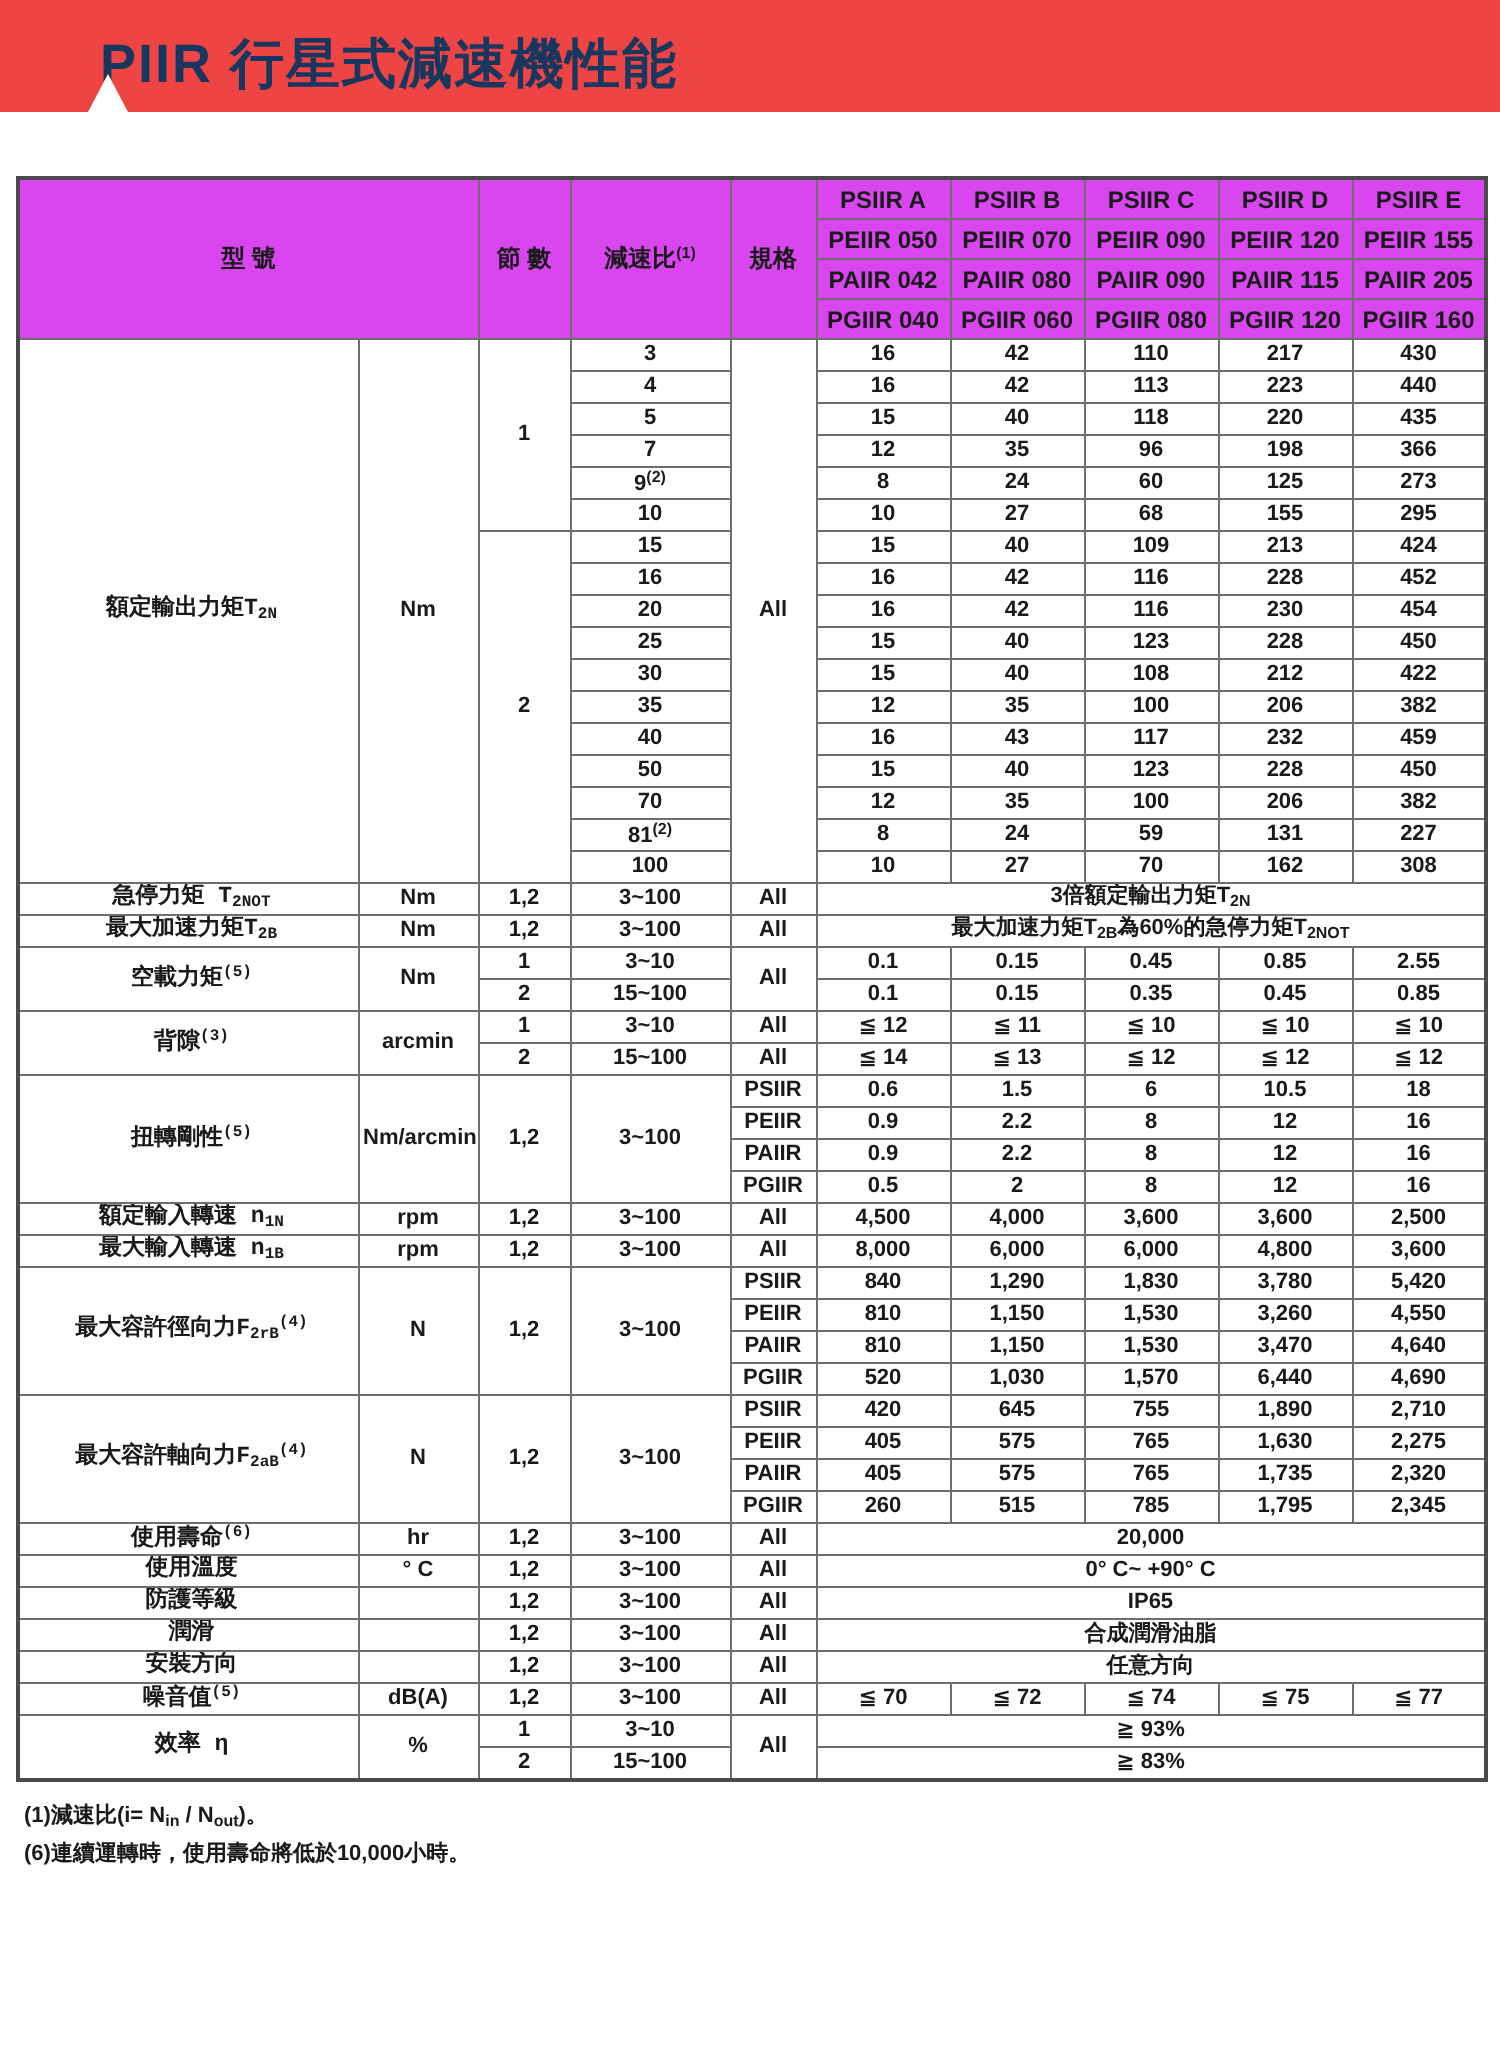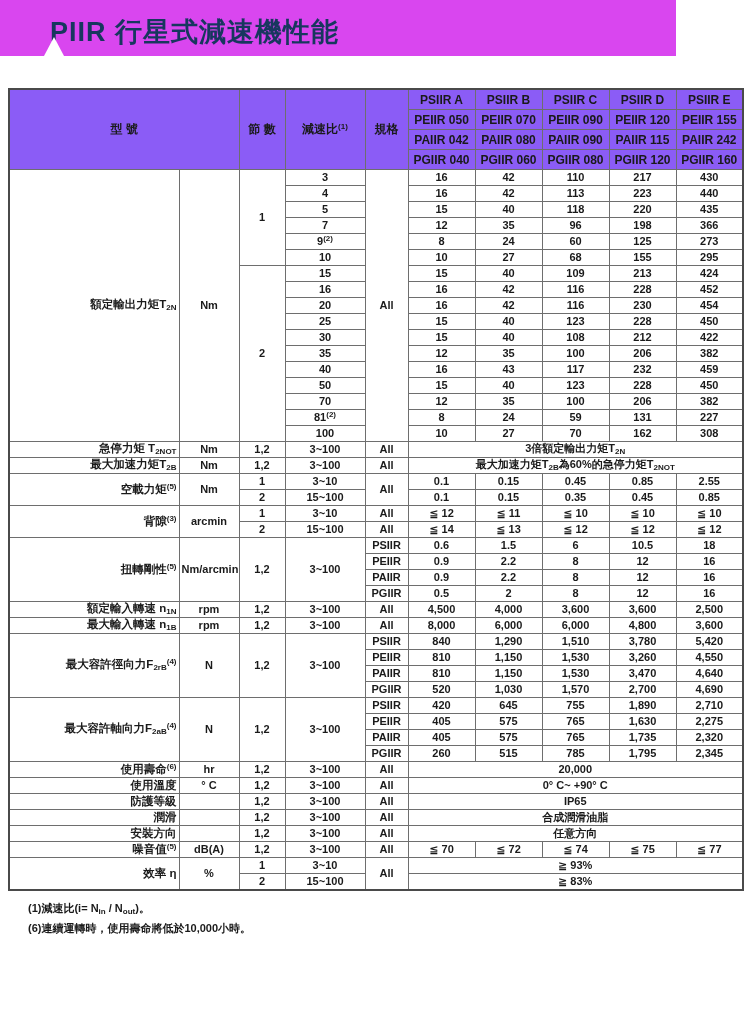"PIIR 行星式減速機性能" .band { background: #d946ef -> #ef4444; width: 676px -> 750px }
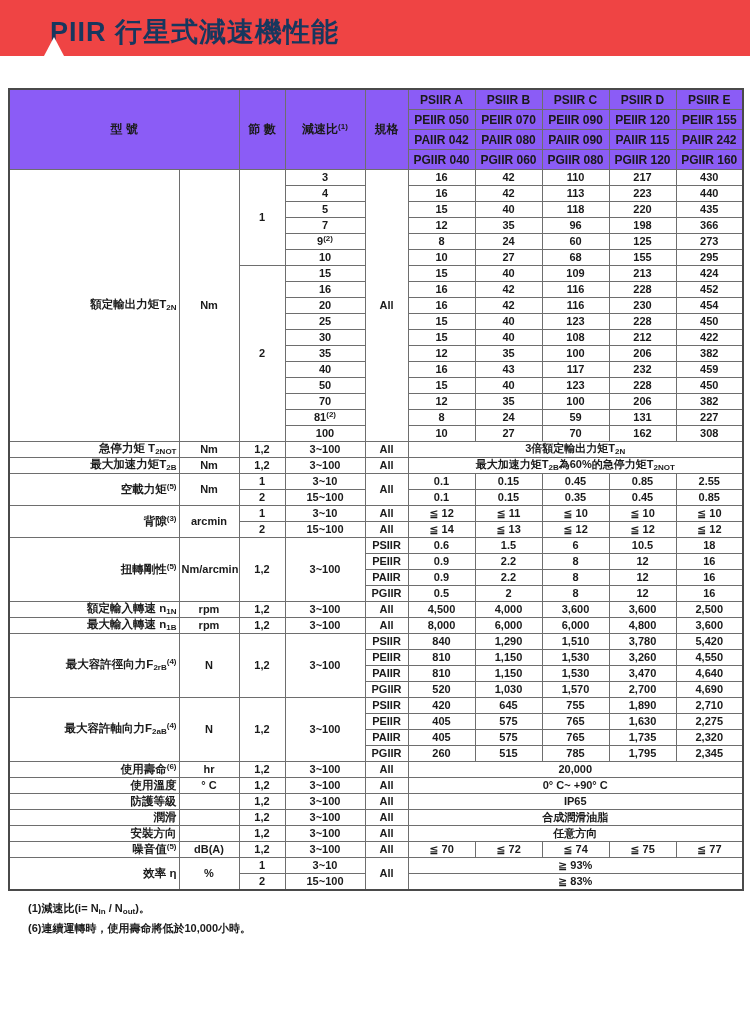"PSIIR A" .spec th { background: #8b5cf6 -> #d946ef }
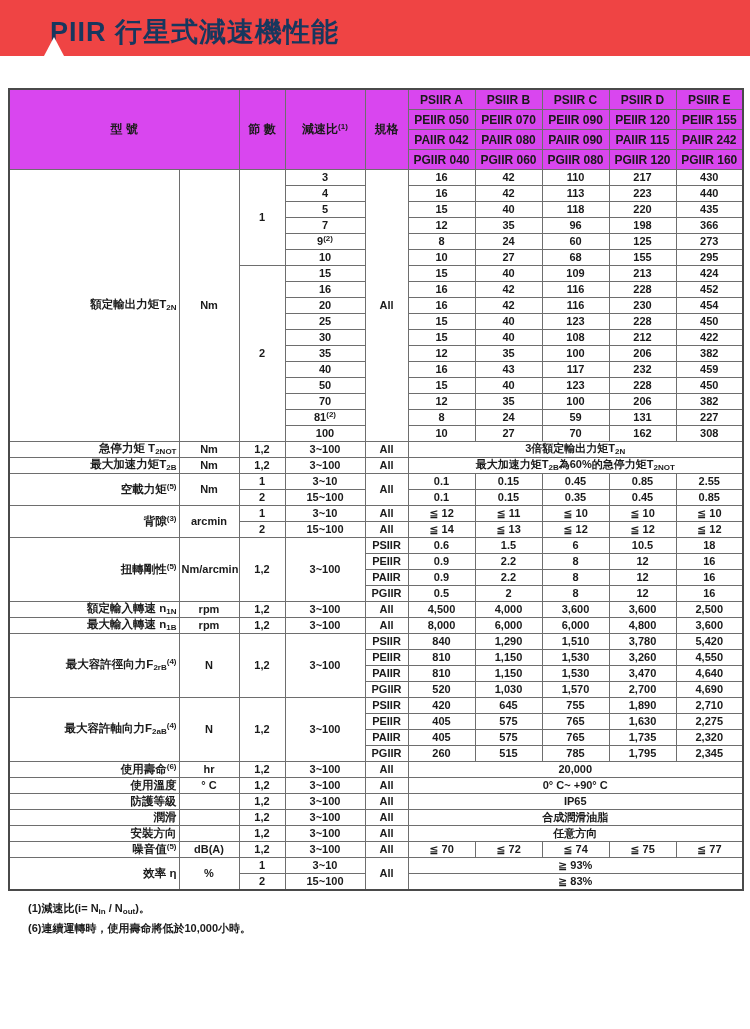"PAIIR 242" th { text: 242 -> 205 }
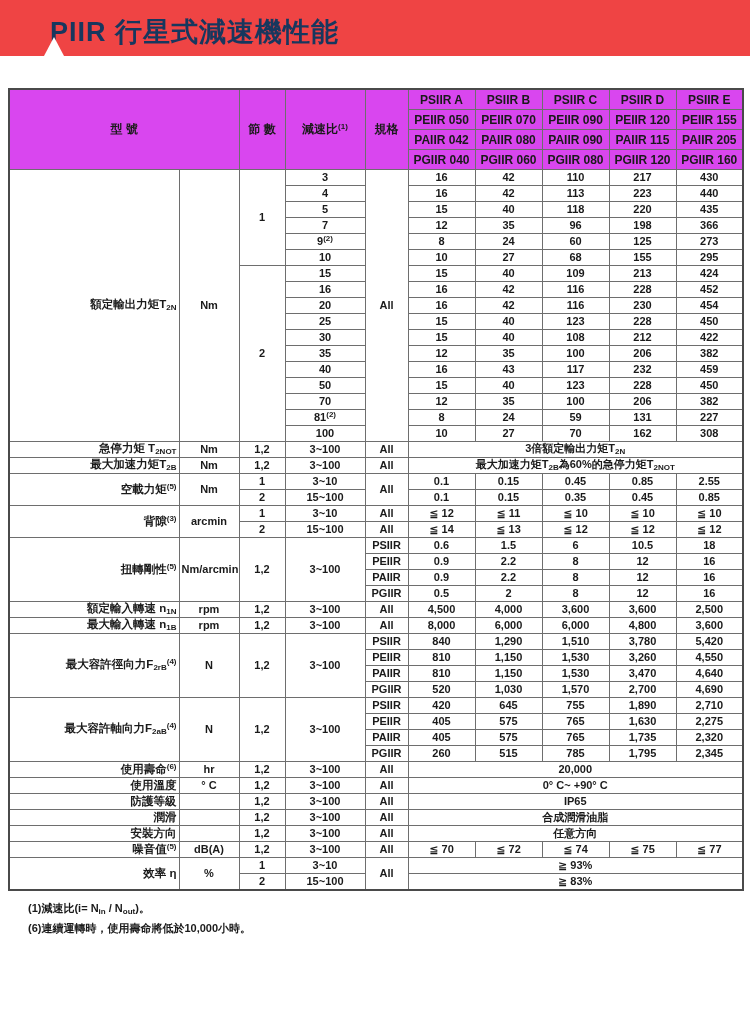"額定輸出力矩T2N" .spec td.lb { font-family: none -> Liberation Mono, monospace; text-align: right -> center }
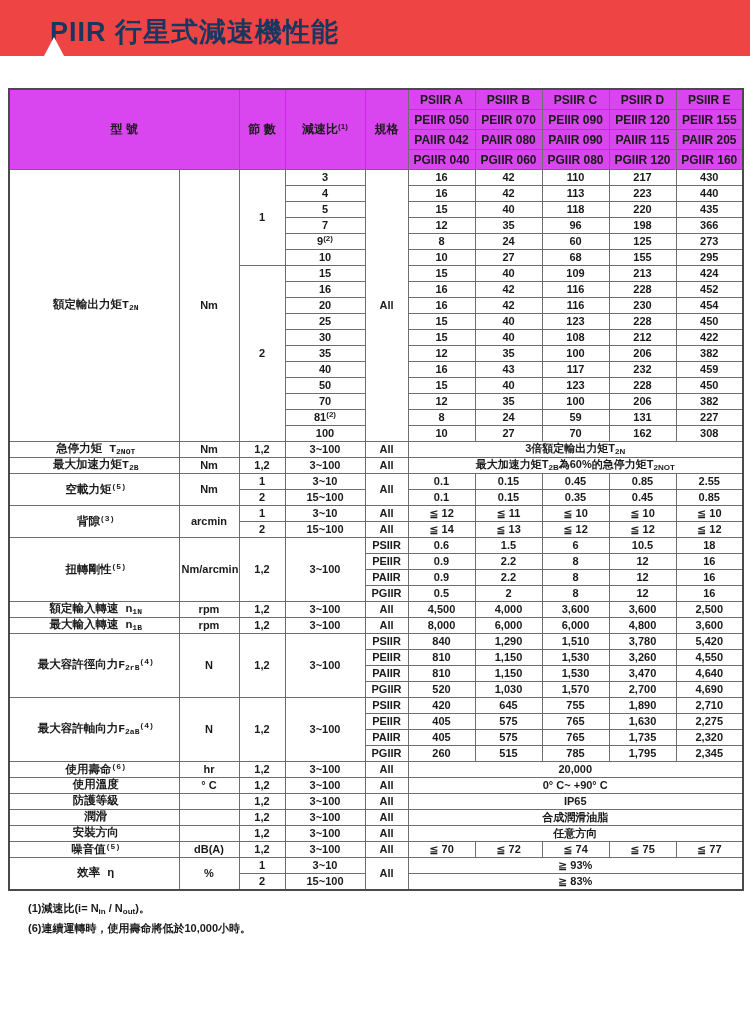"1,510" td { text: 1,510 -> 1,830 }
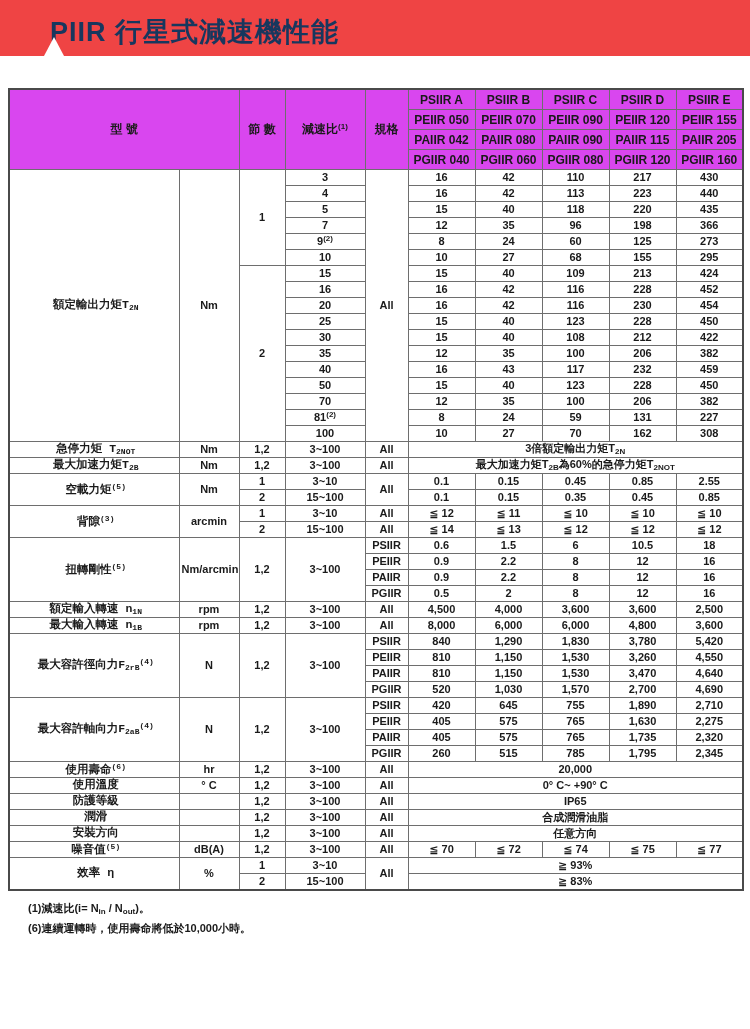"2,700" td { text: 2,700 -> 6,440 }
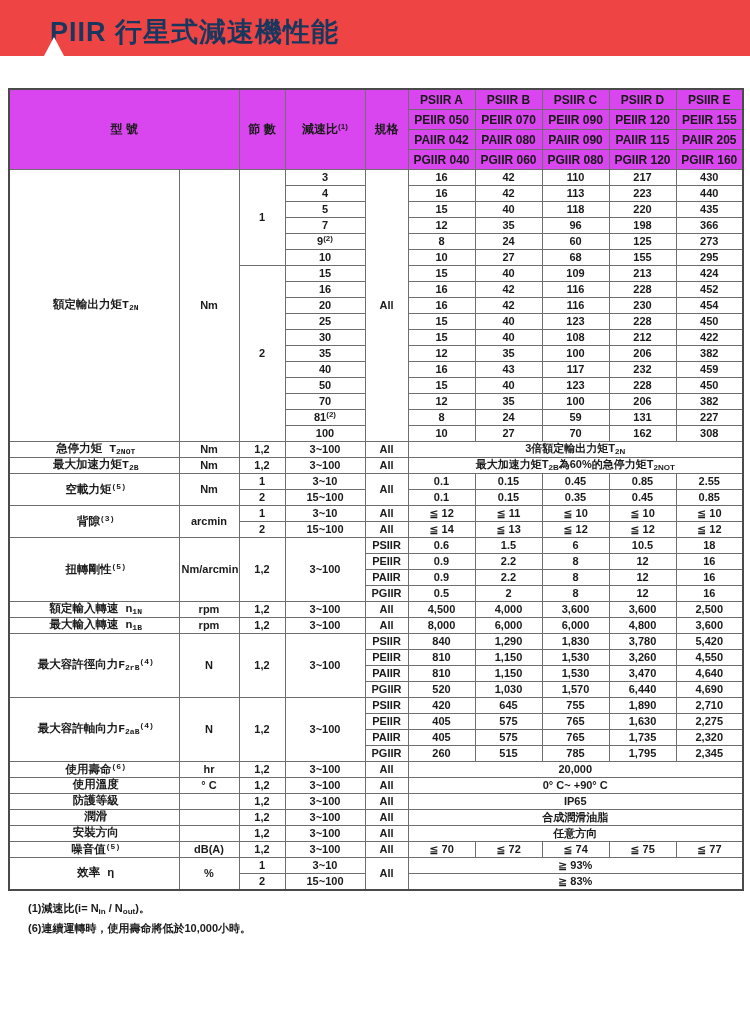"(1)減速比(i= Nin / Nout)。" .notes { margin: 9px 0 0 28px -> 9px 0 0 12px }
